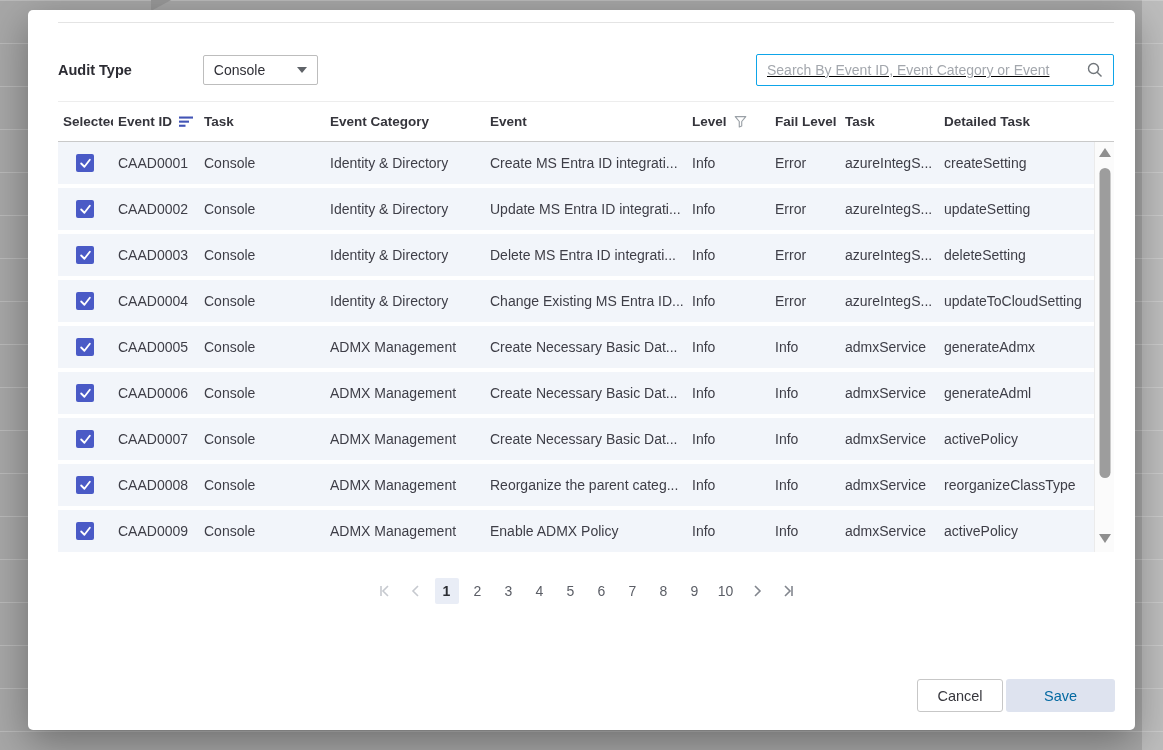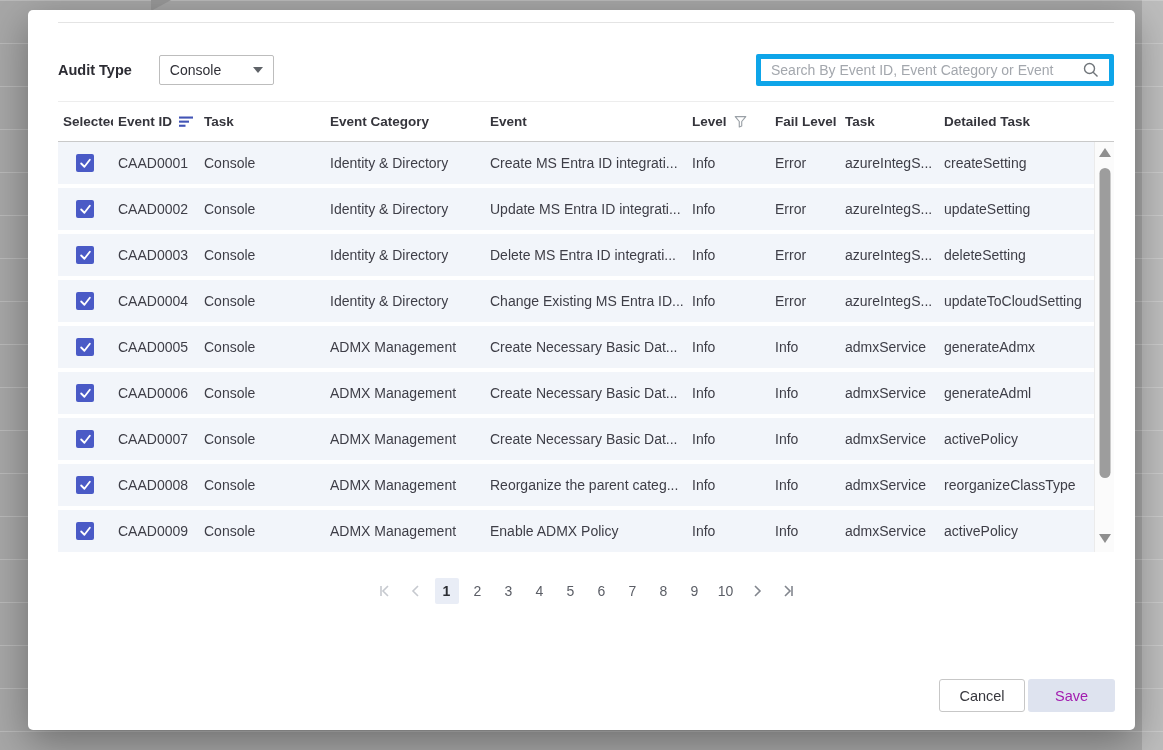"Audit Type" .audit-type { gap: none -> 44px }
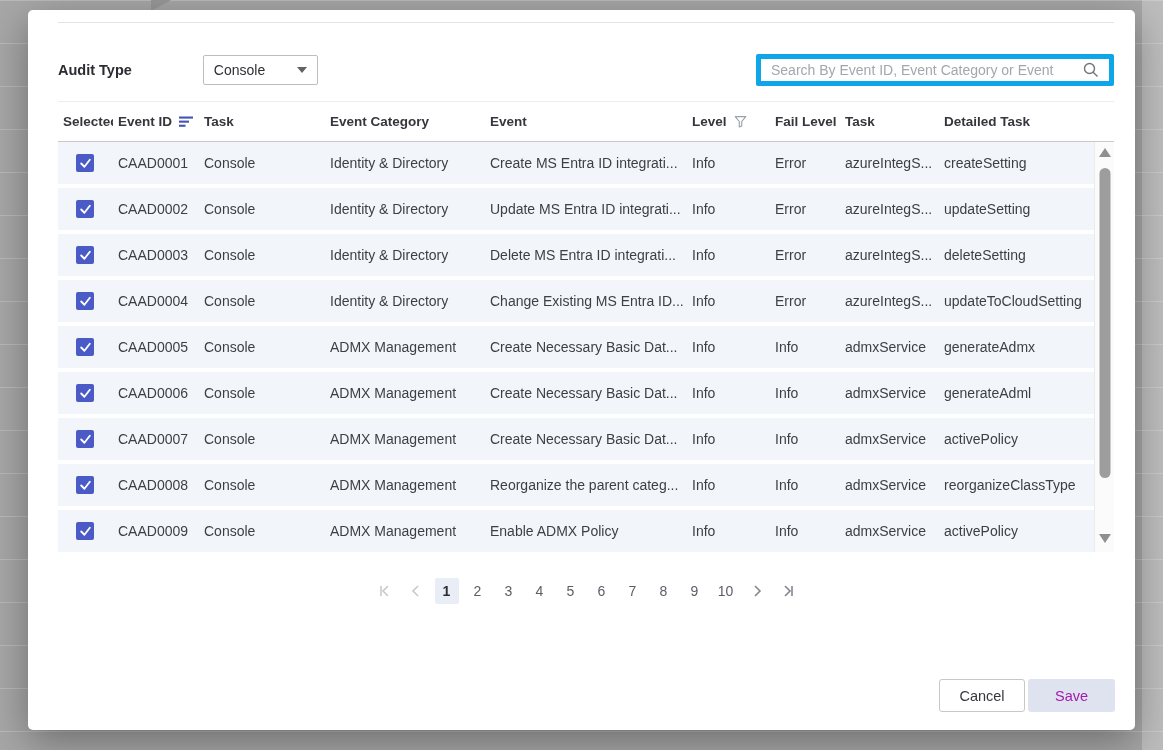"Search By Event ID, Event" .search-box { border: 5px solid #0ea5e9 -> 1px solid #0ea5e9; text-decoration: none -> underline }
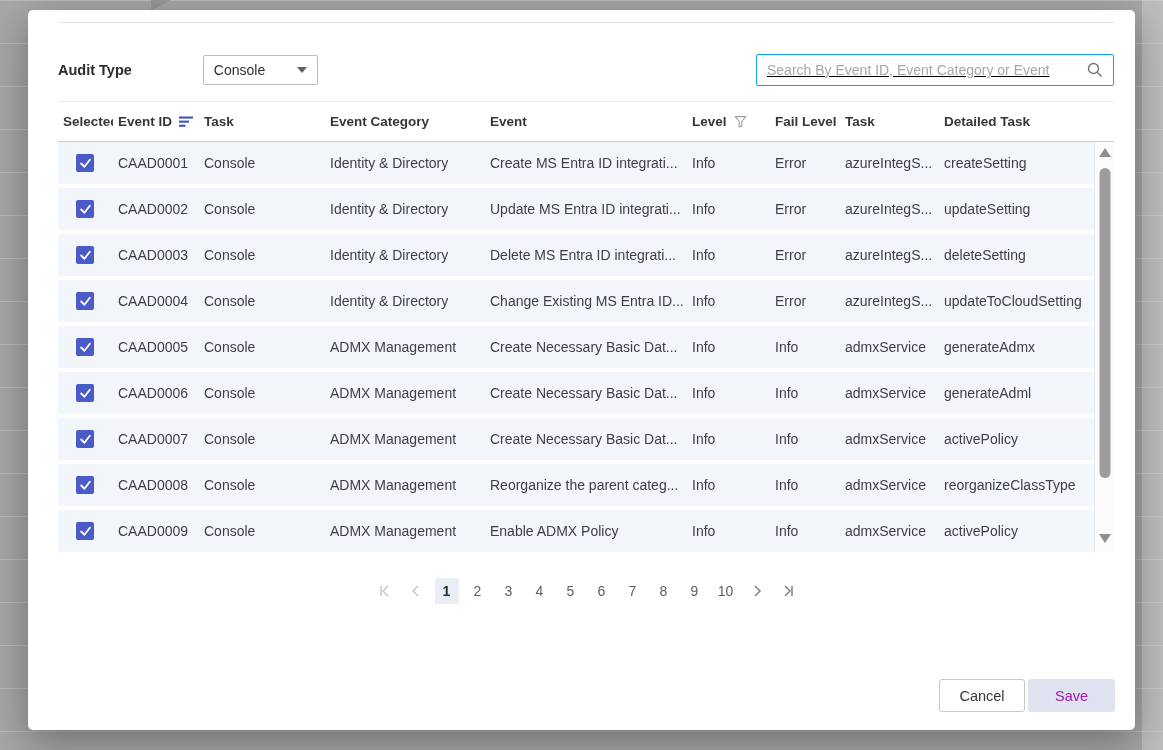"Save" .btn.save { color: #a21caf -> #0369a1; width: 87px -> 109px }
